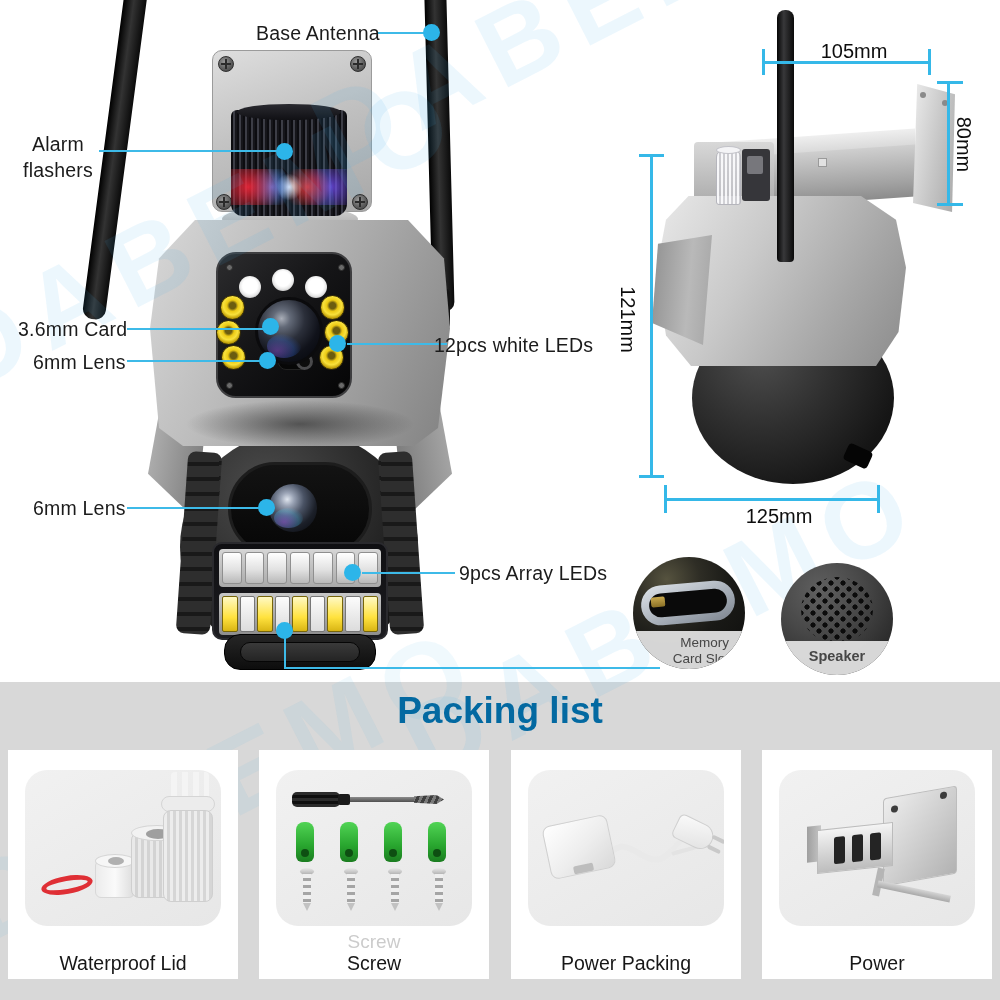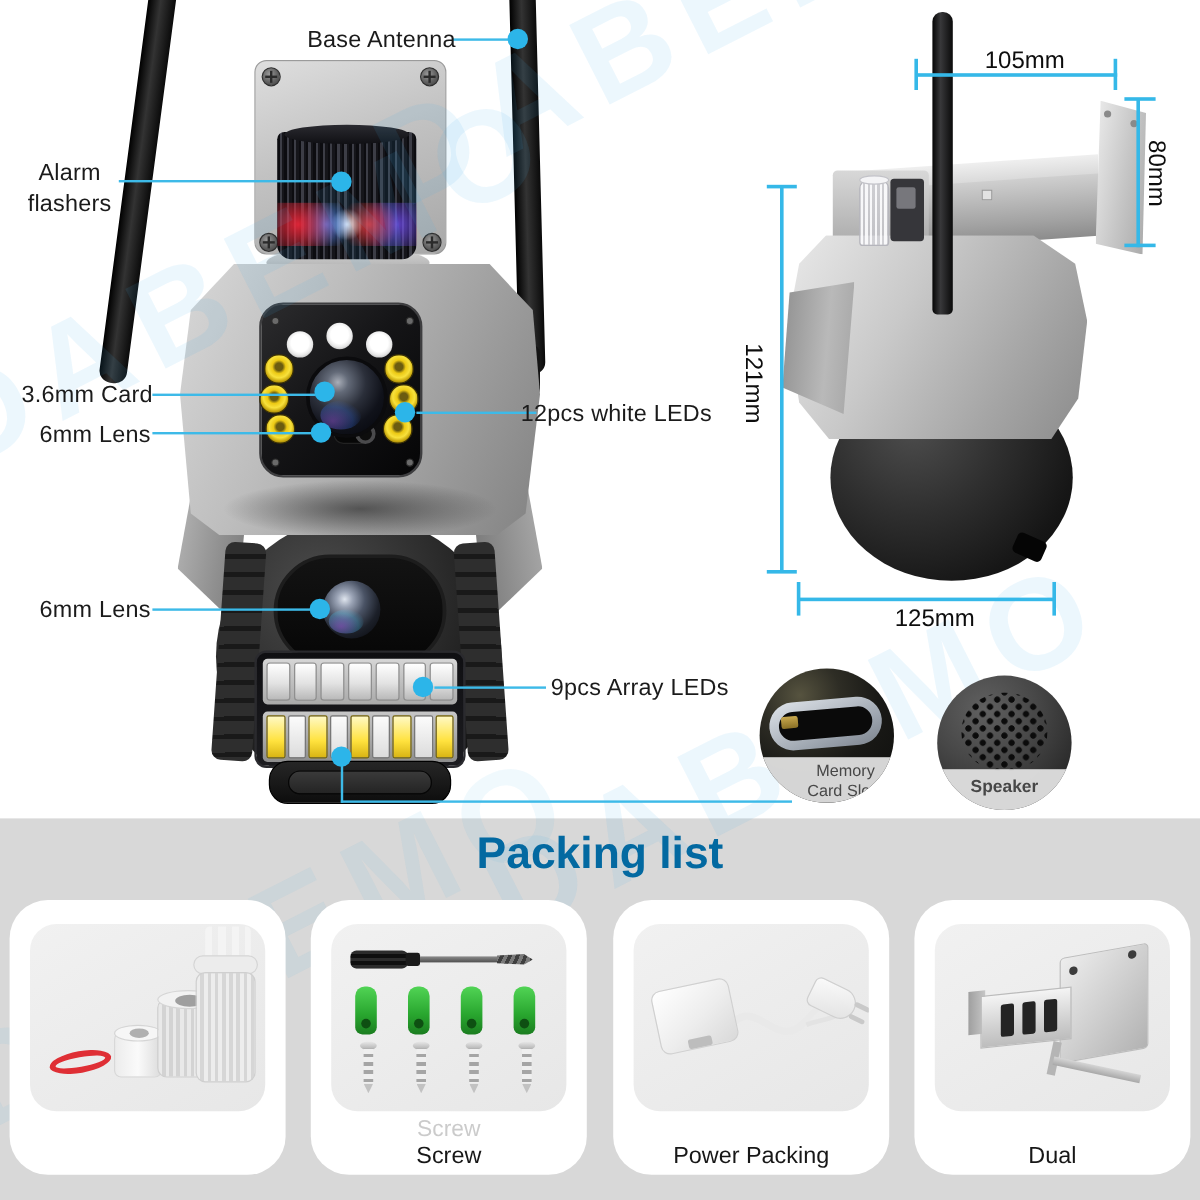"Screw" .pack-card { border-radius: 32px -> none }
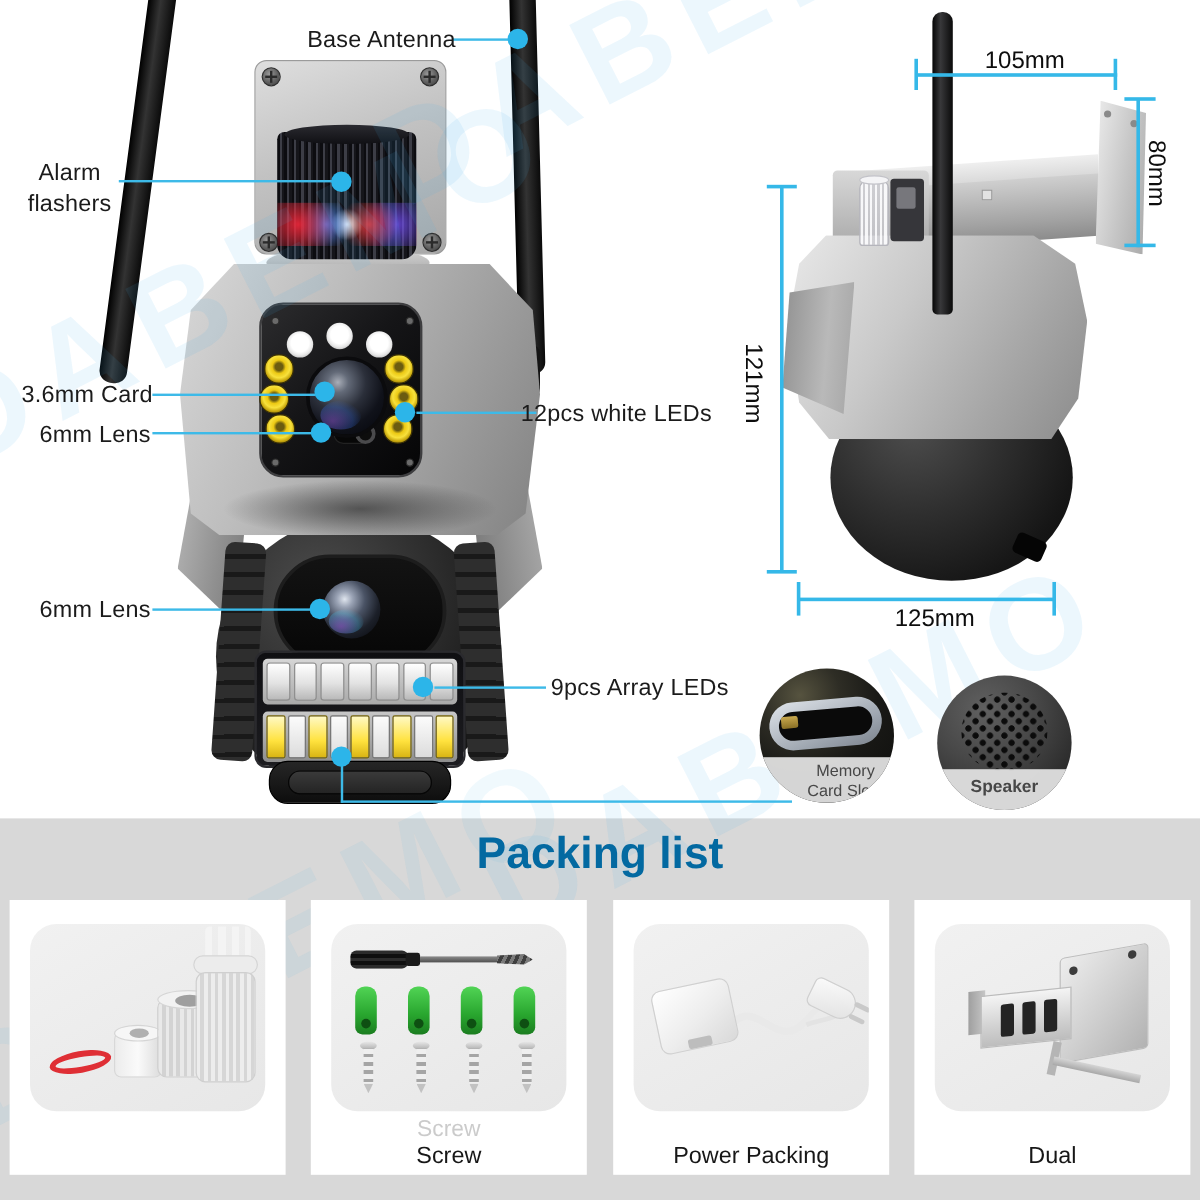"Waterproof Lid" div.pack-caption { html: none -> <div>Waterproof Lid</div> }
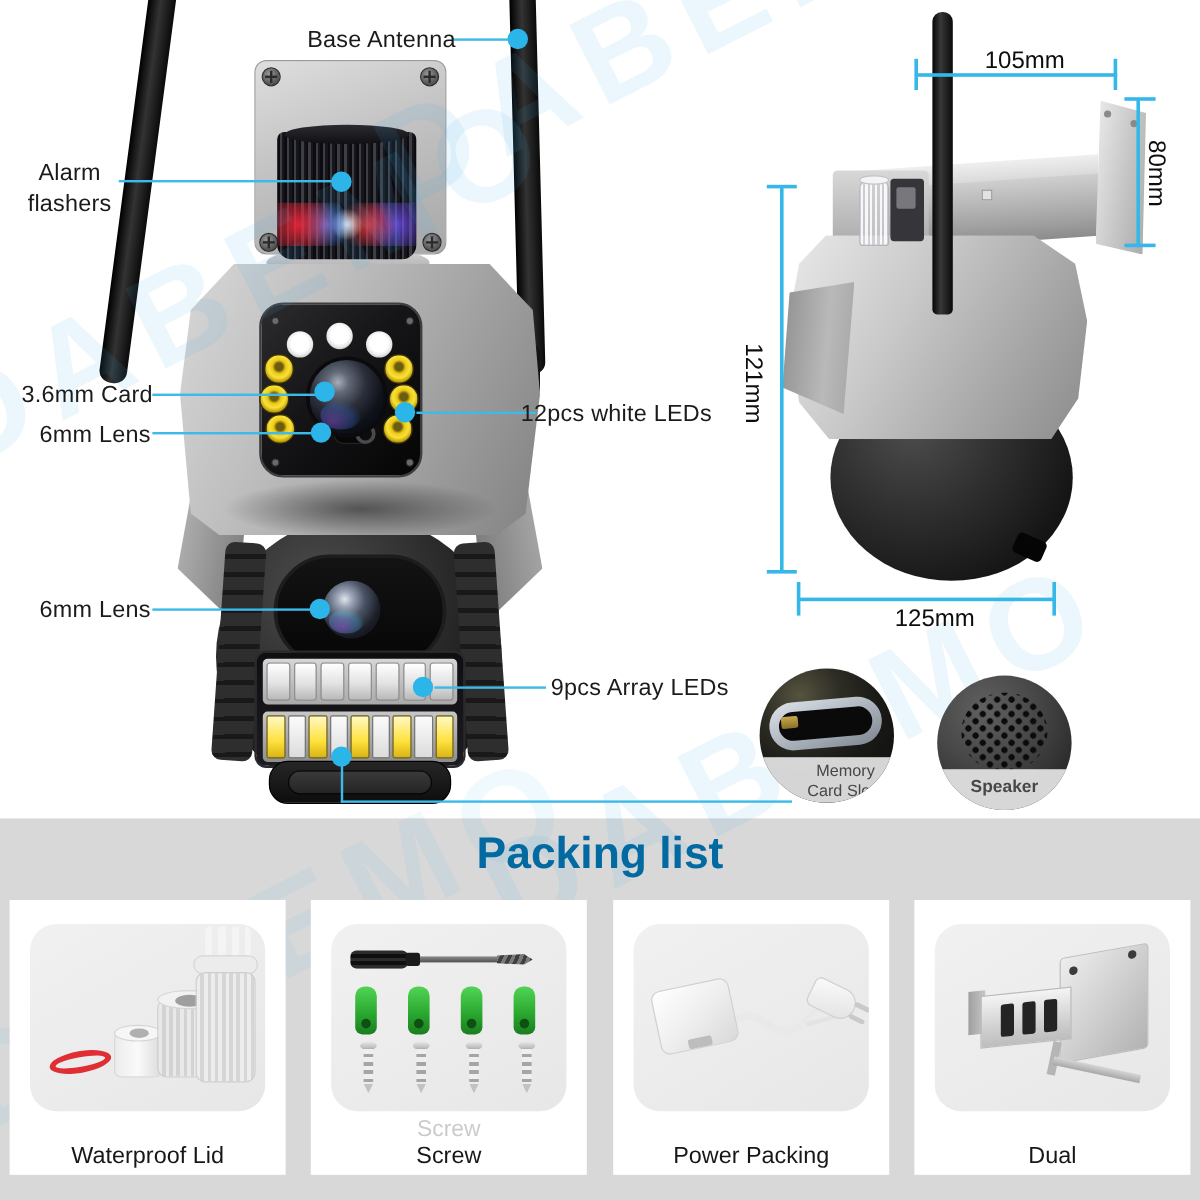"Dual" div.pack-caption { text: Dual -> Power }
